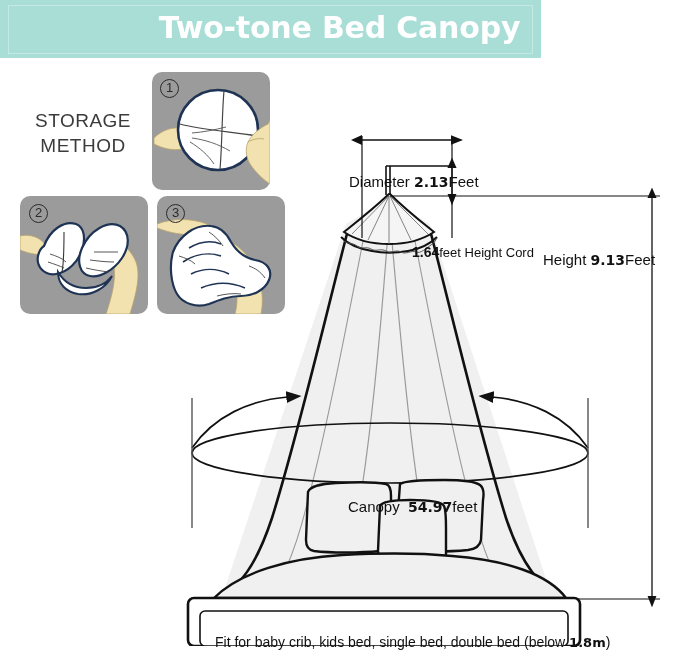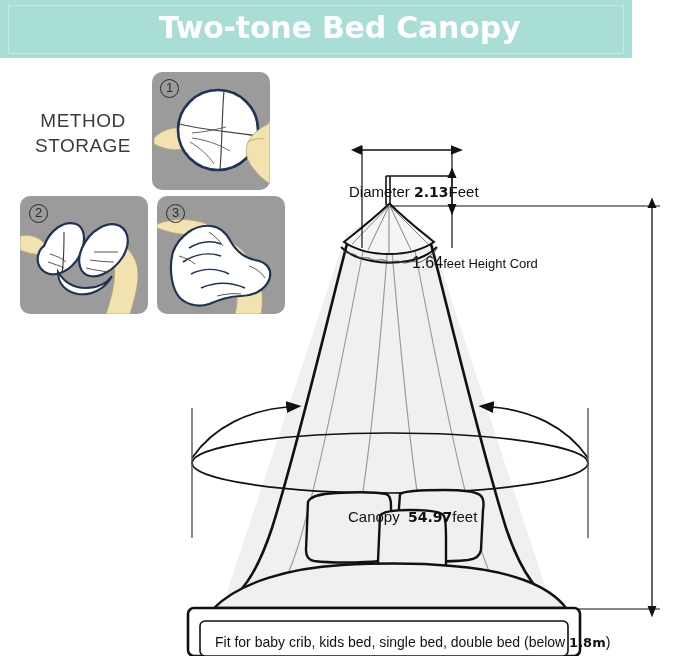"Two-tone Bed Canopy" #header-banner { width: 632px -> 541px }
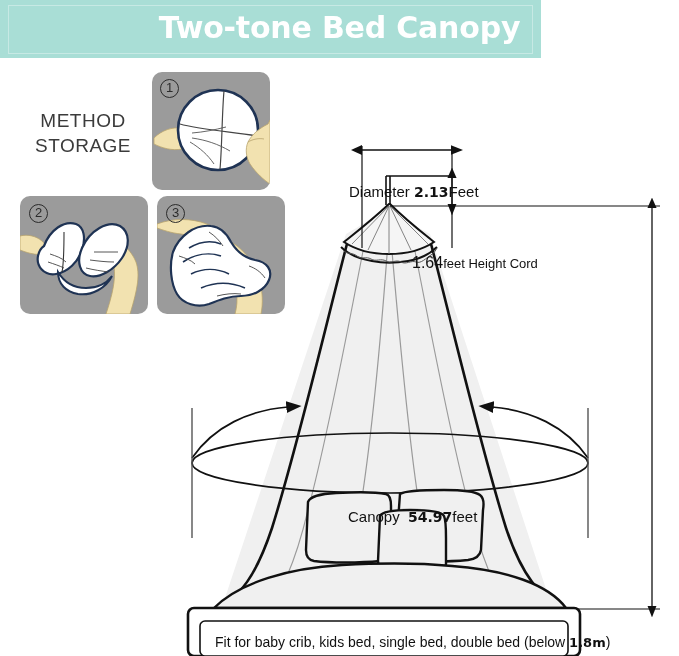"METHOD" div { order: before "STORAGE" -> after "STORAGE" }
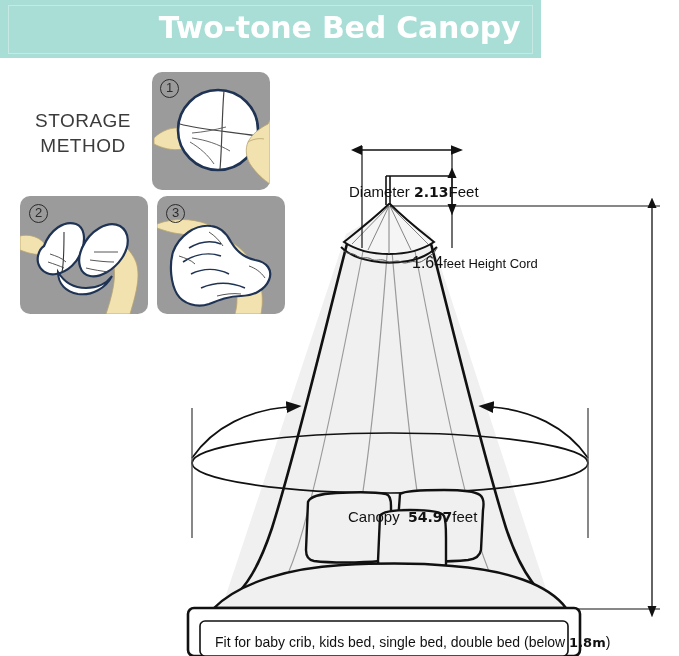"Diameter 2.13Feet" #diagram { top: 58px -> 48px }
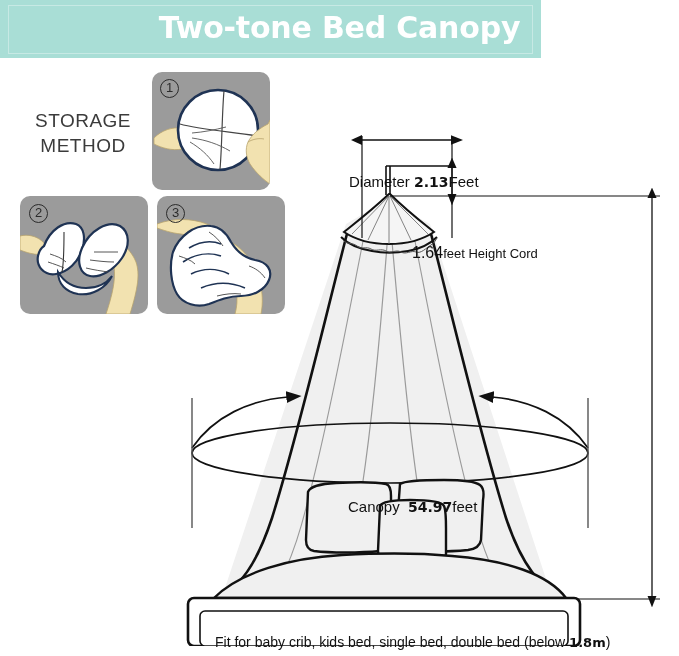"1.64" #ribbon-label .num { font-size: 16px -> 14px; font-weight: normal -> bold }
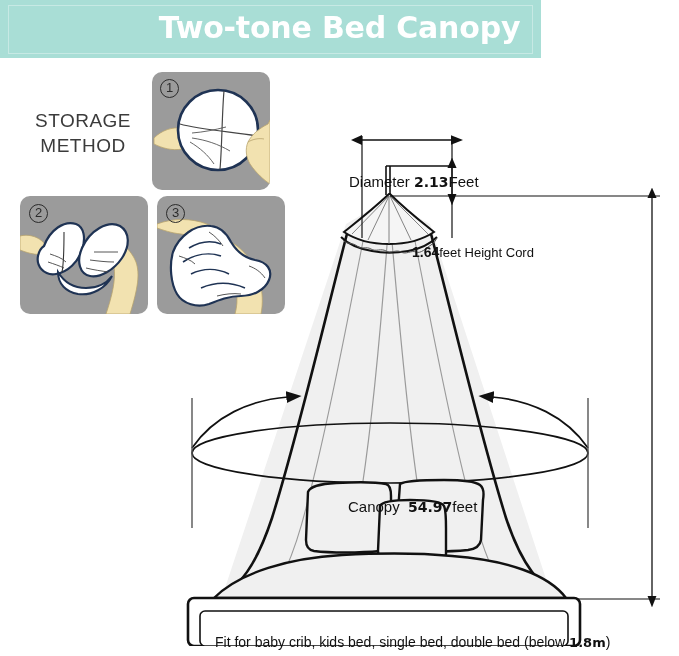"Height 9.13Feet" div.dim-text { html: none -> <div> <span>Height</span> <span>9.13</span><span>Feet</span> </div> }
